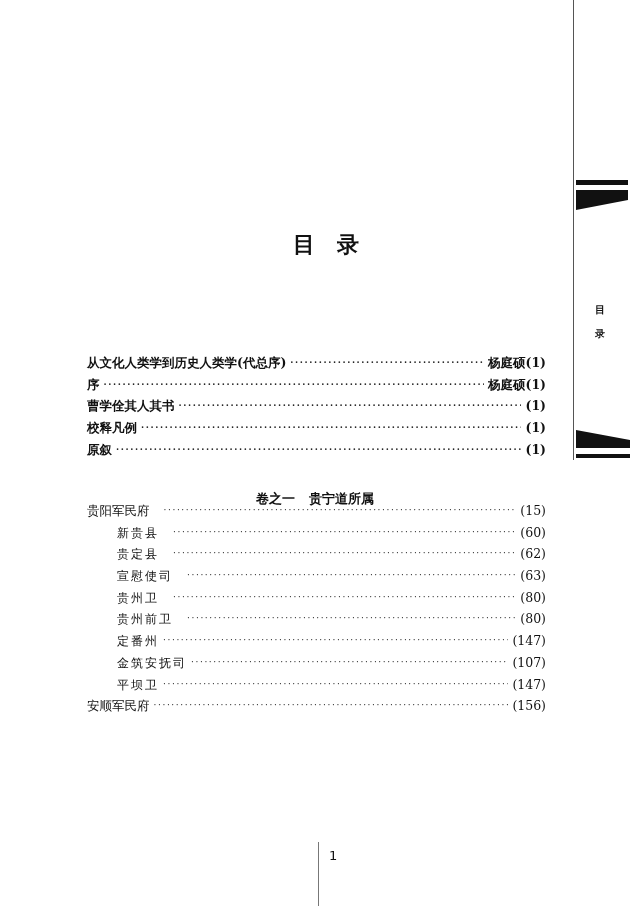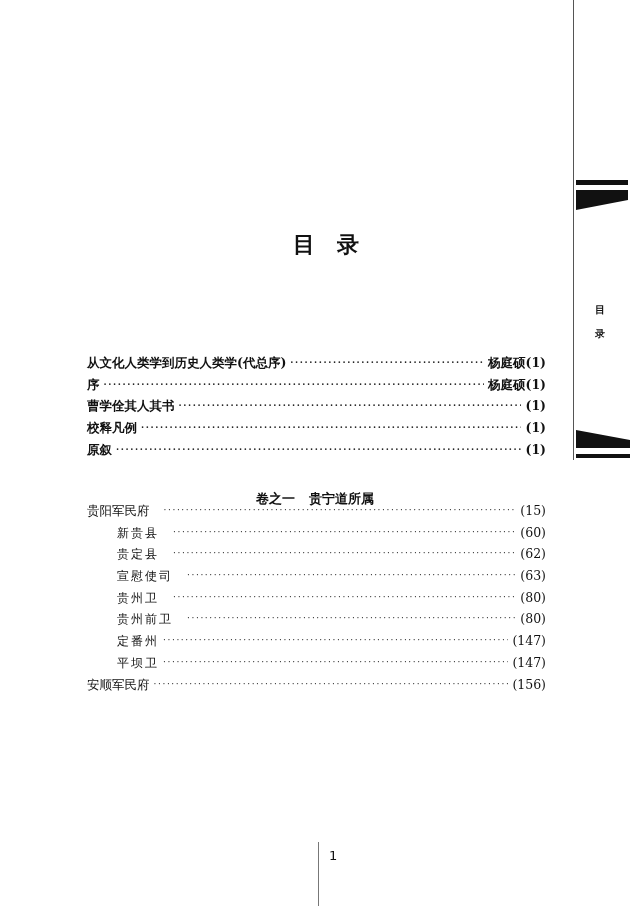"金筑安抚司" div.toc-row { html: none -> <div> <span>金筑安抚司</span> <span></span> <span>(107)</span> </div> }
